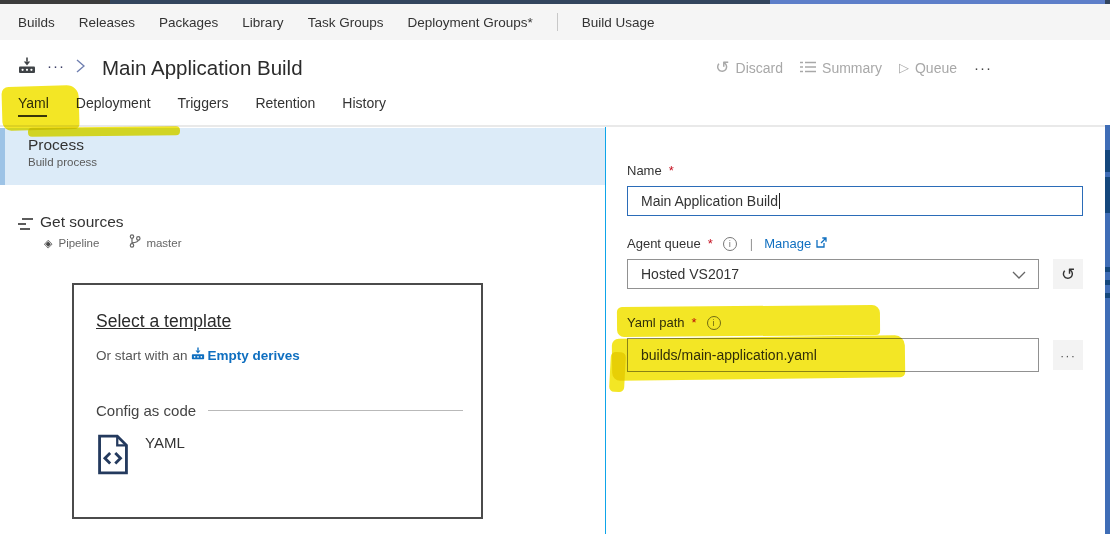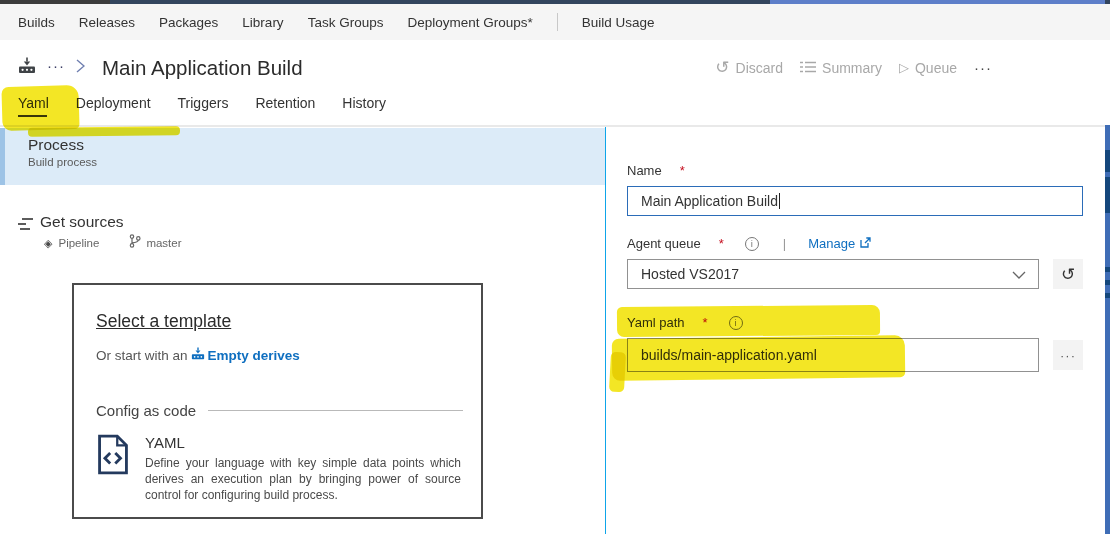"Name" .field-label { gap: 17px -> 6px }
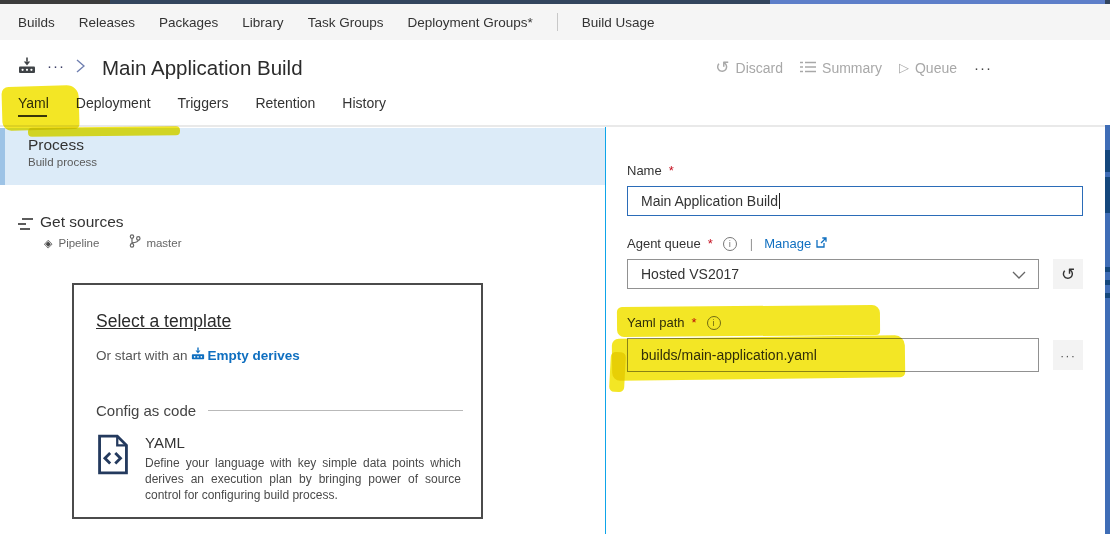"Define your language with key" div.yaml-desc { html: <div>Define your language with key simple data points which derives an execution plan by bringing power of source control for configuring build process.</div> -> none }
